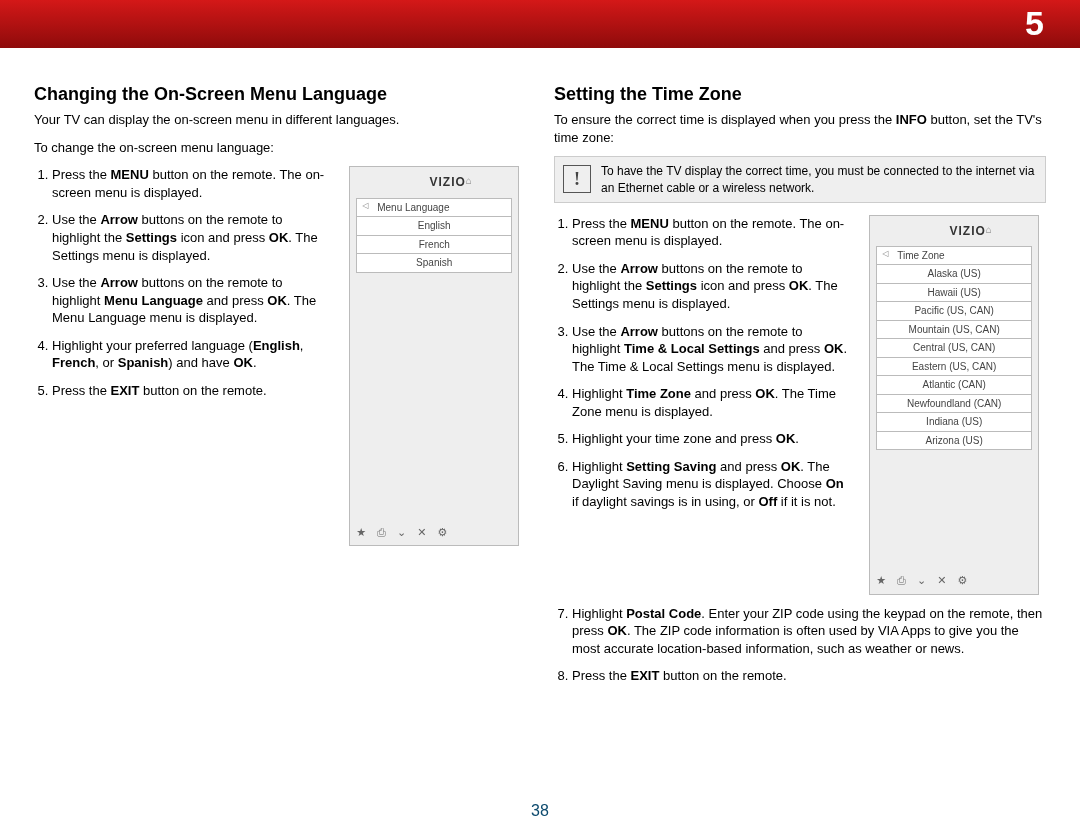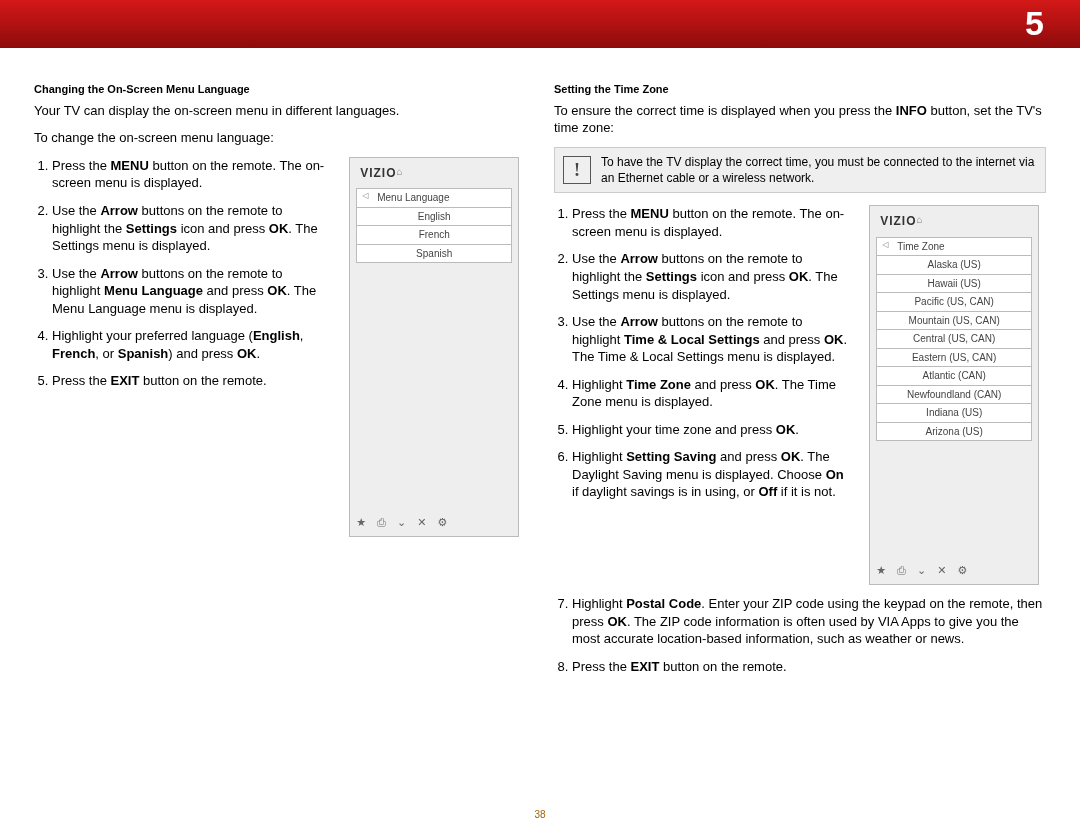"Changing the On-Screen Menu Language" .heading { font-size: 11px -> 18px }
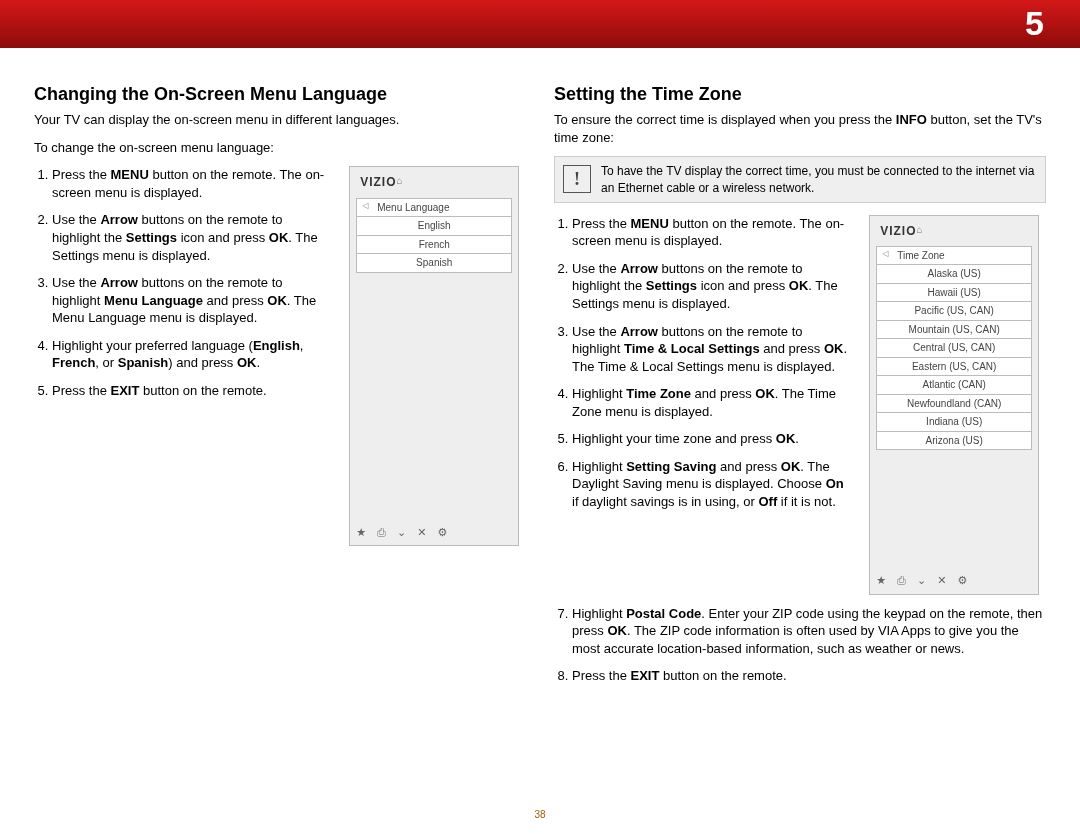"VIZIO" .tv-logo { justify-content: flex-start -> center; margin-left: none -> 34px }
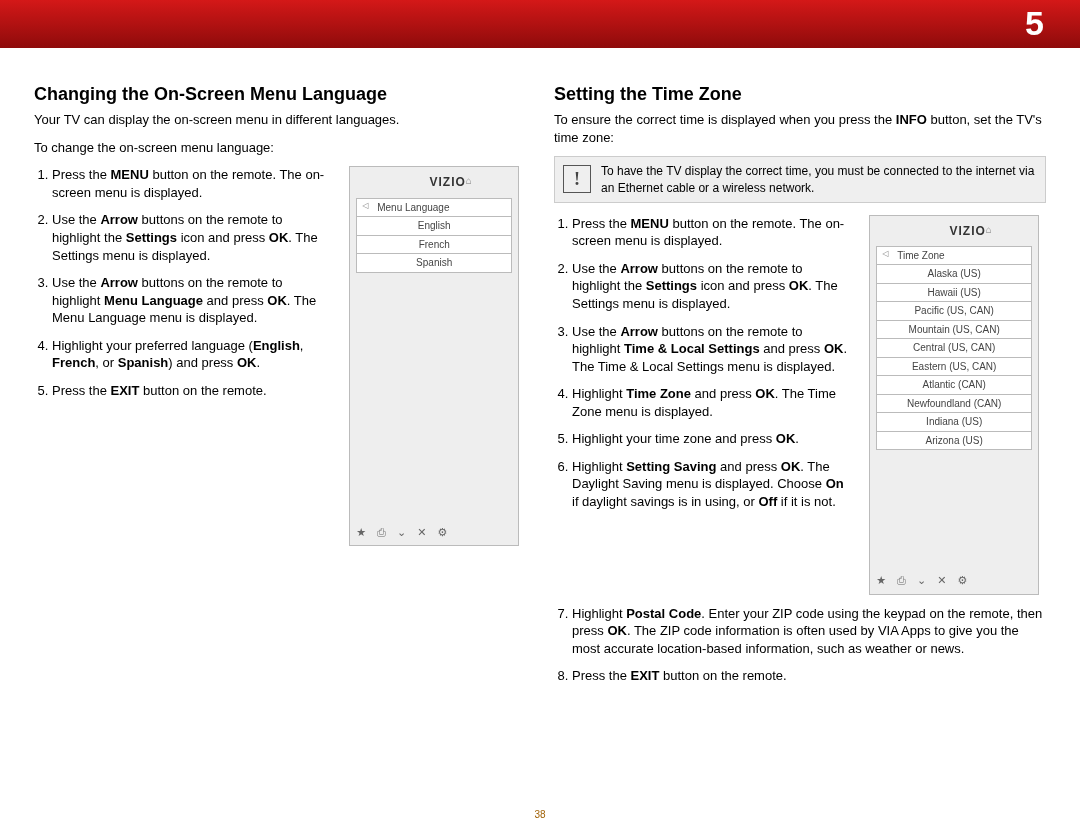") and press" span { text: press -> have }
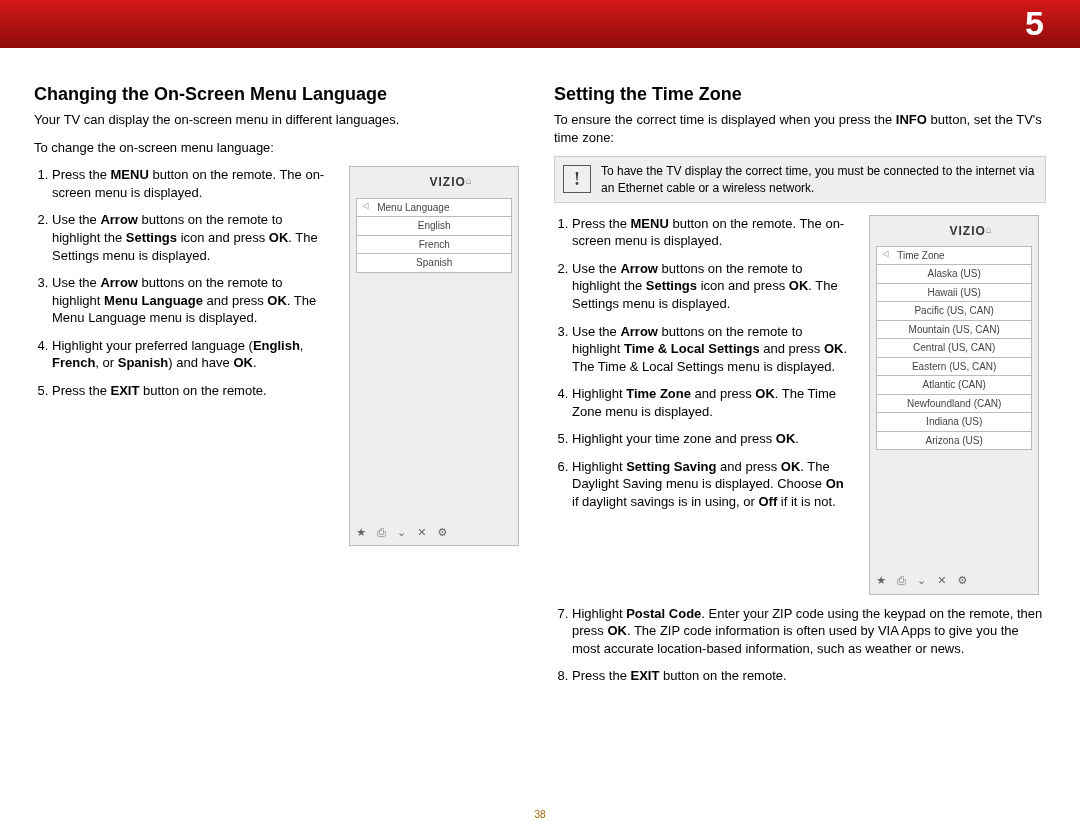"38" .pgnum { color: #a16207 -> #0c4a6e; font-size: 10px -> 16px }
